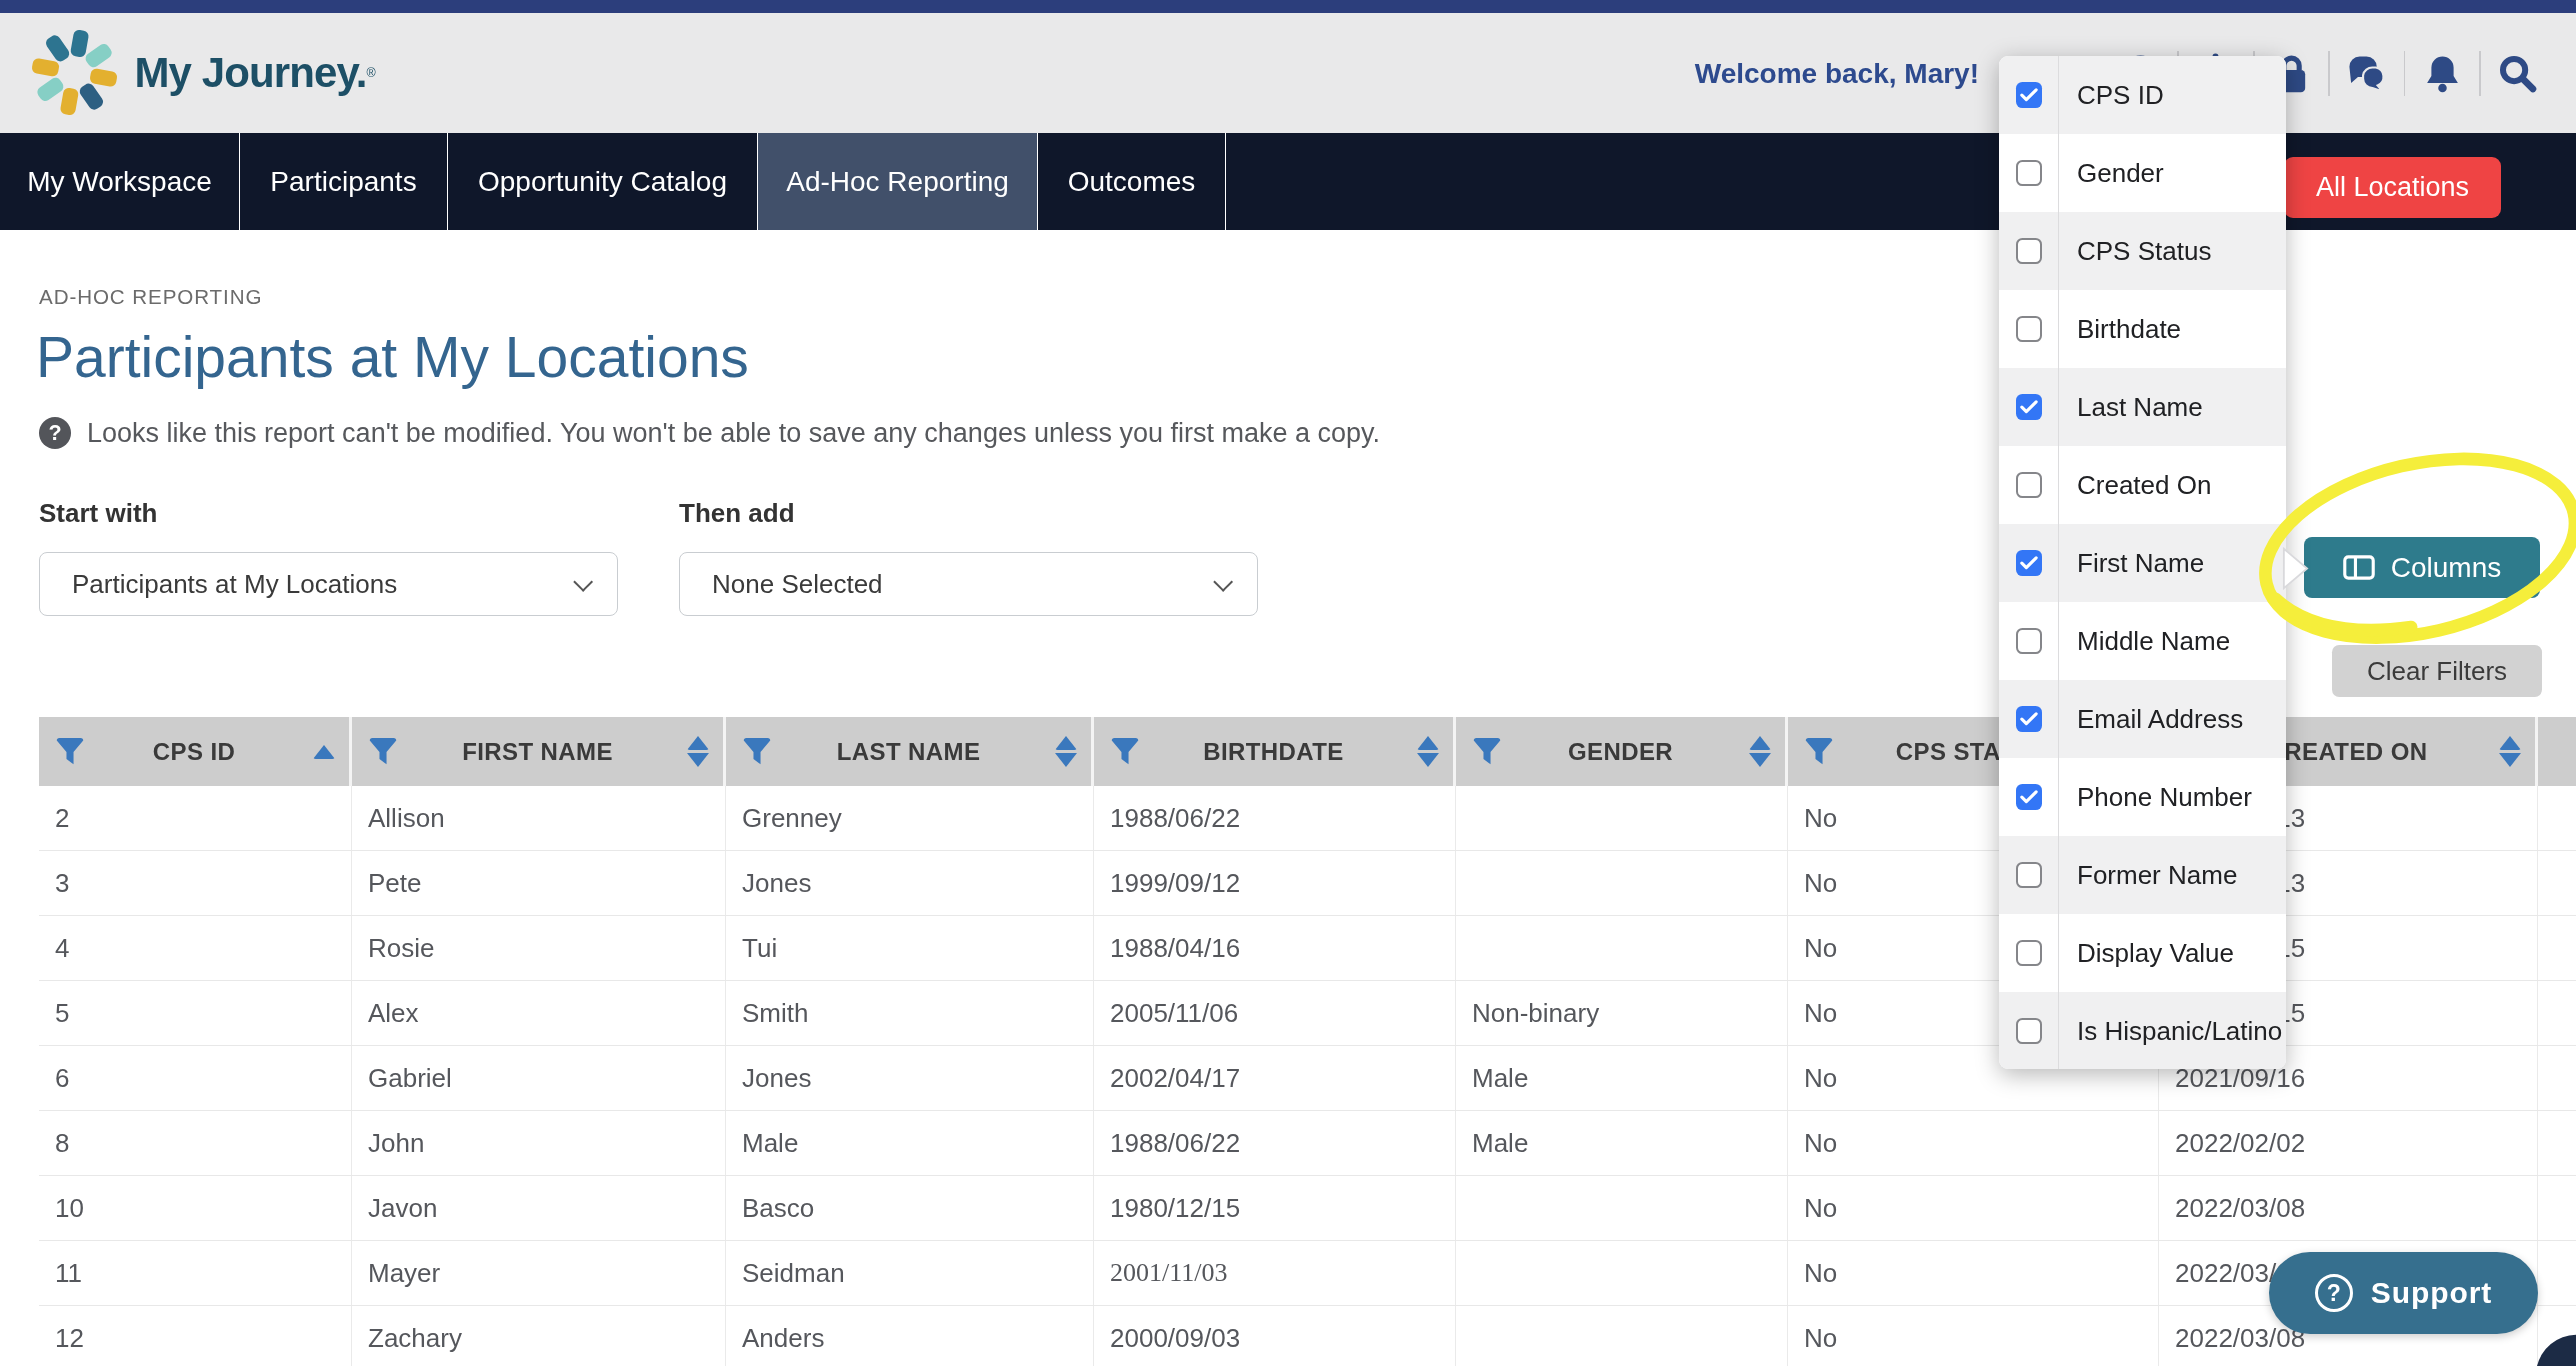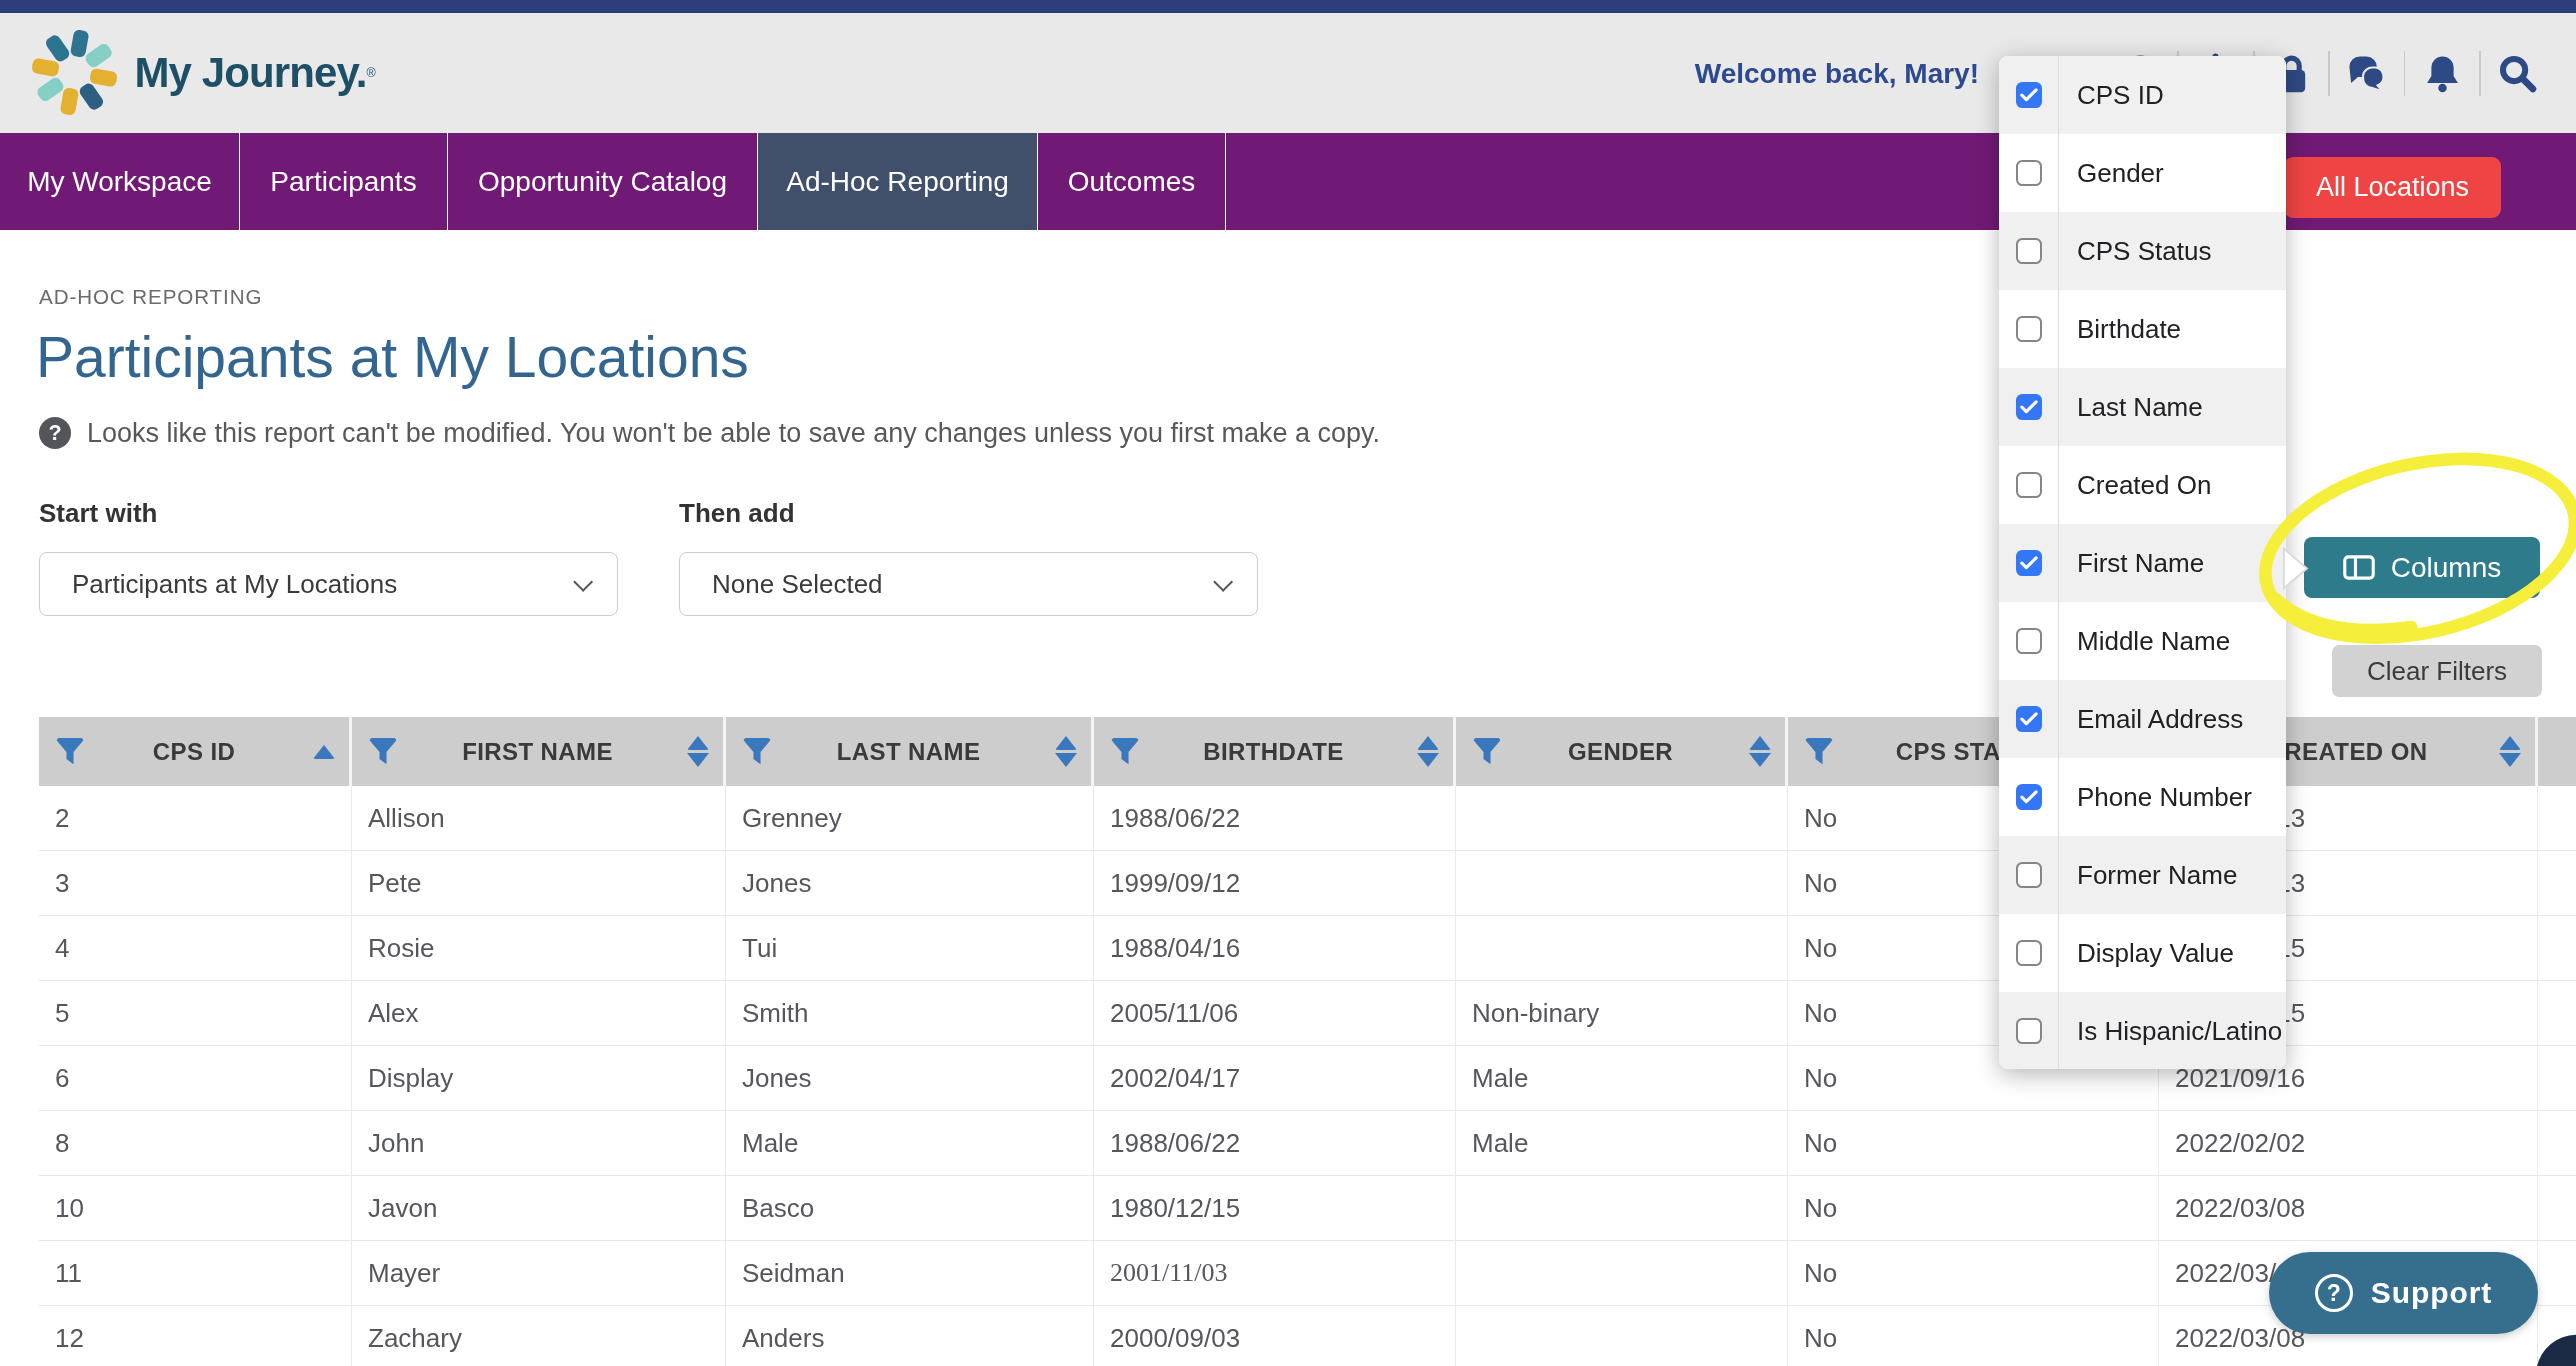"My Workspace" .nav { background: #701a75 -> #0f172a }
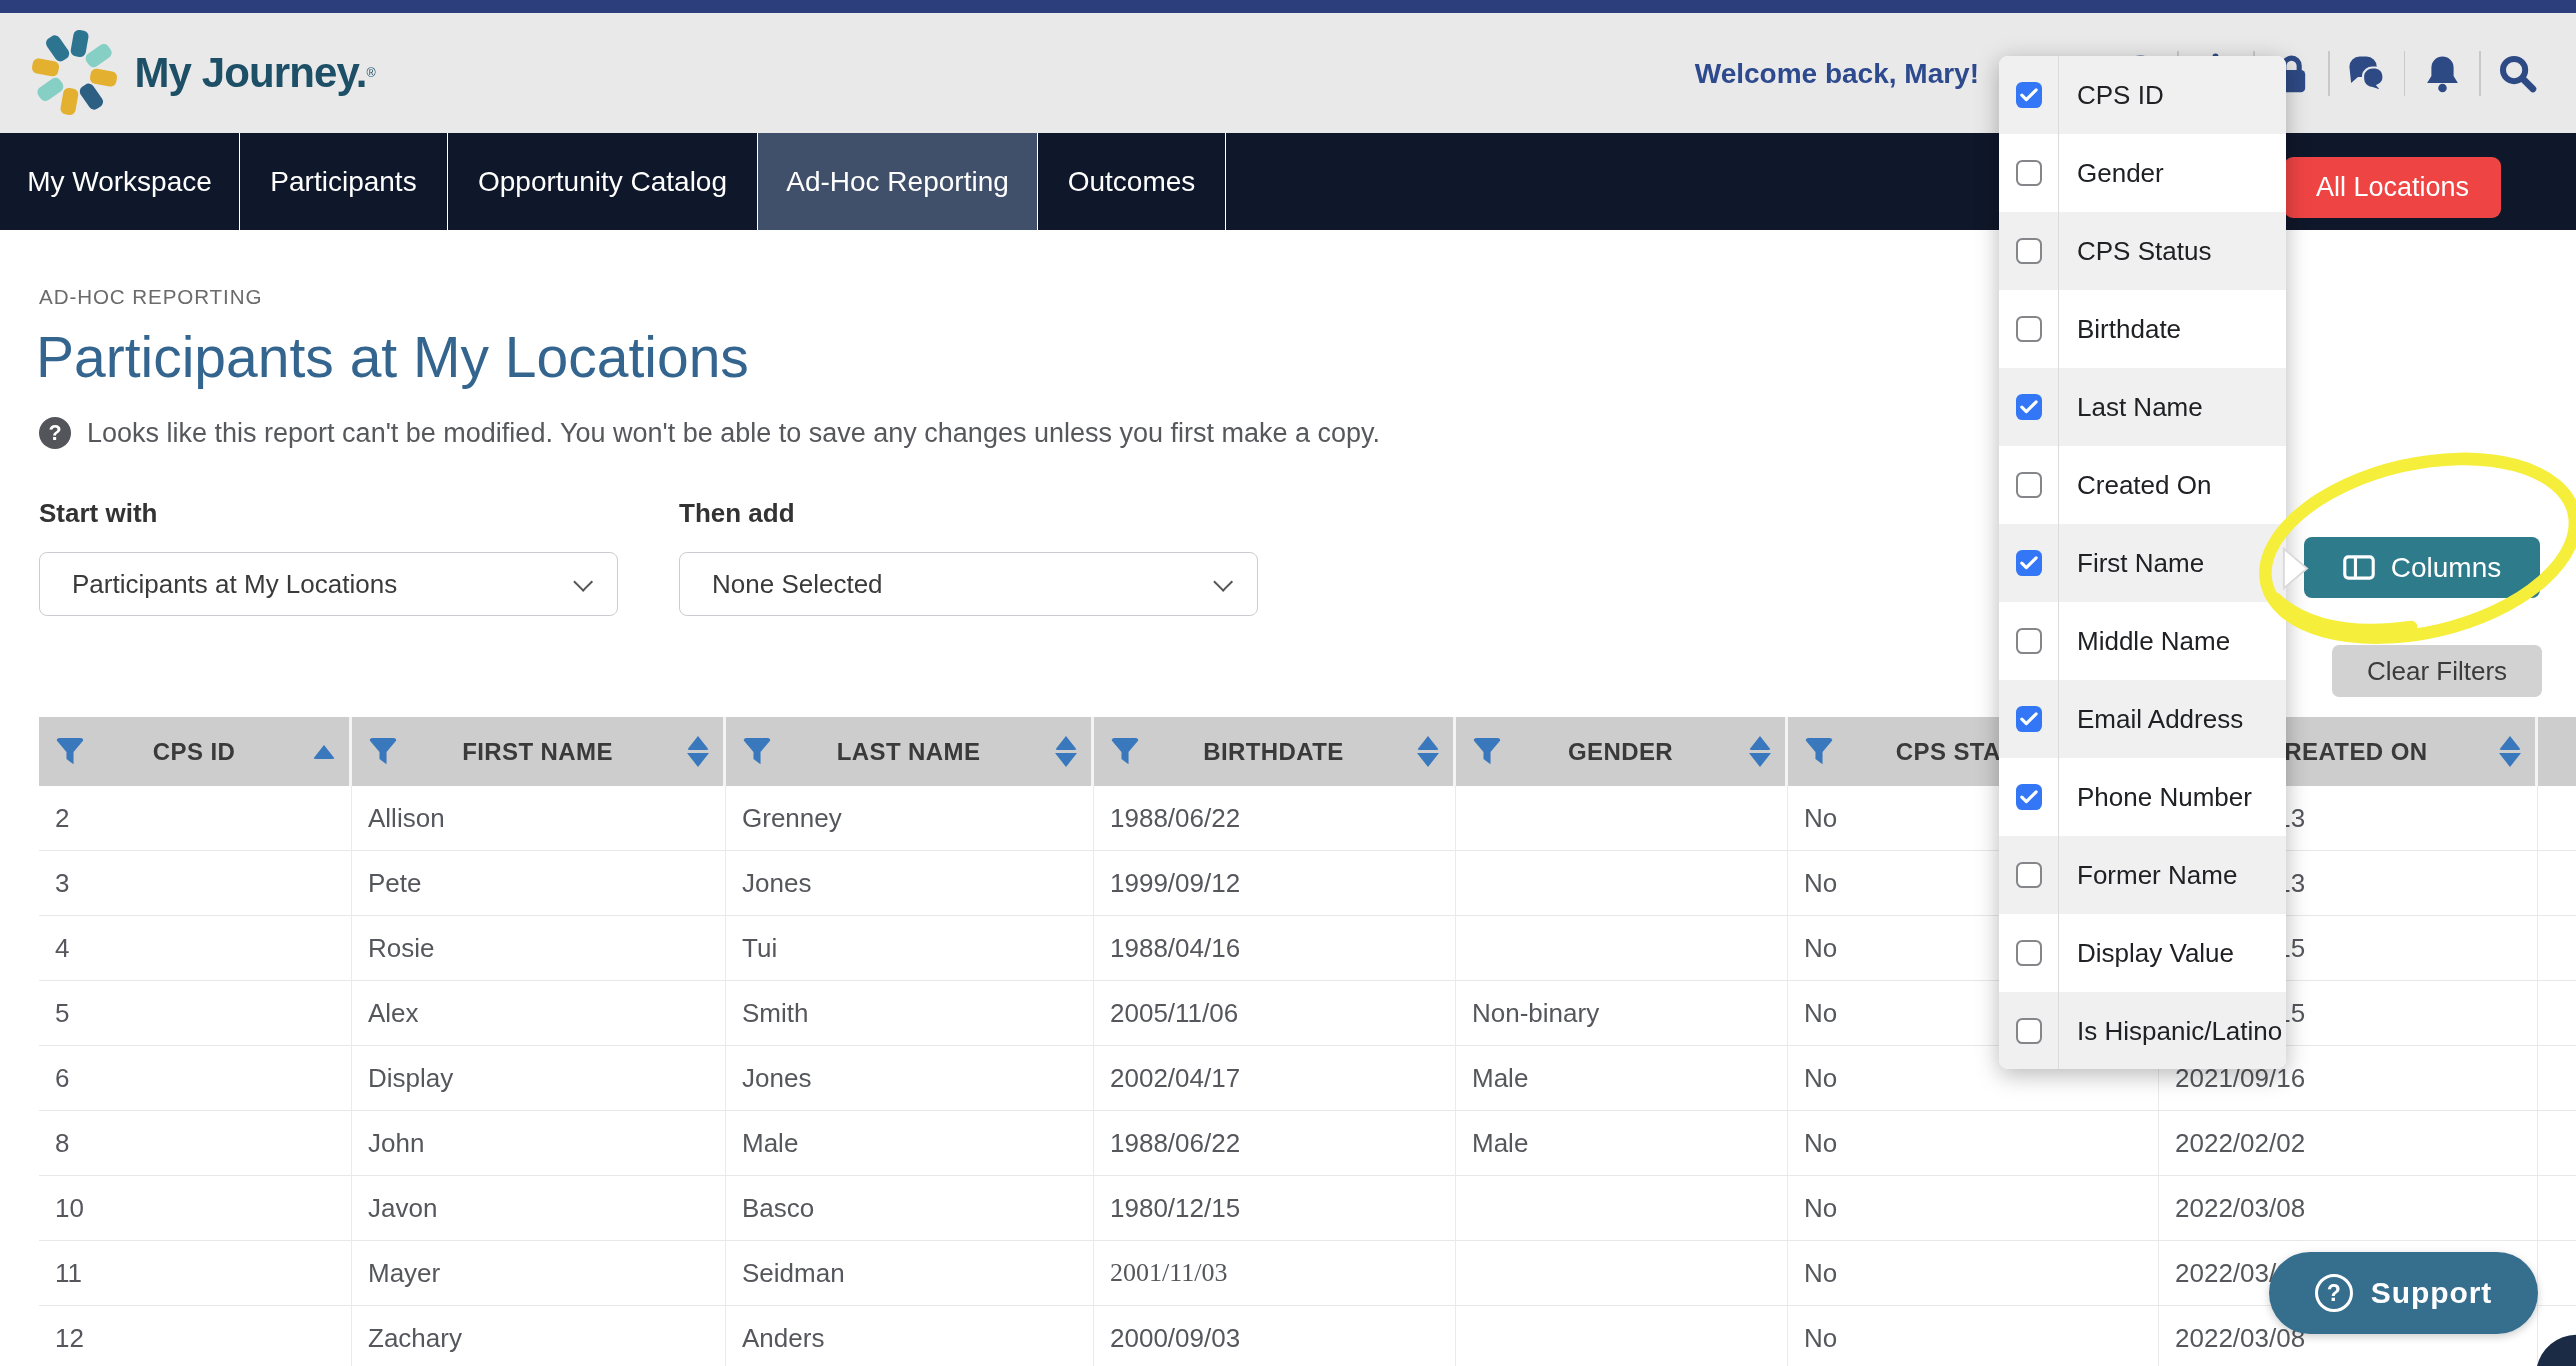"Display" div.td { text: Display -> Gabriel }
